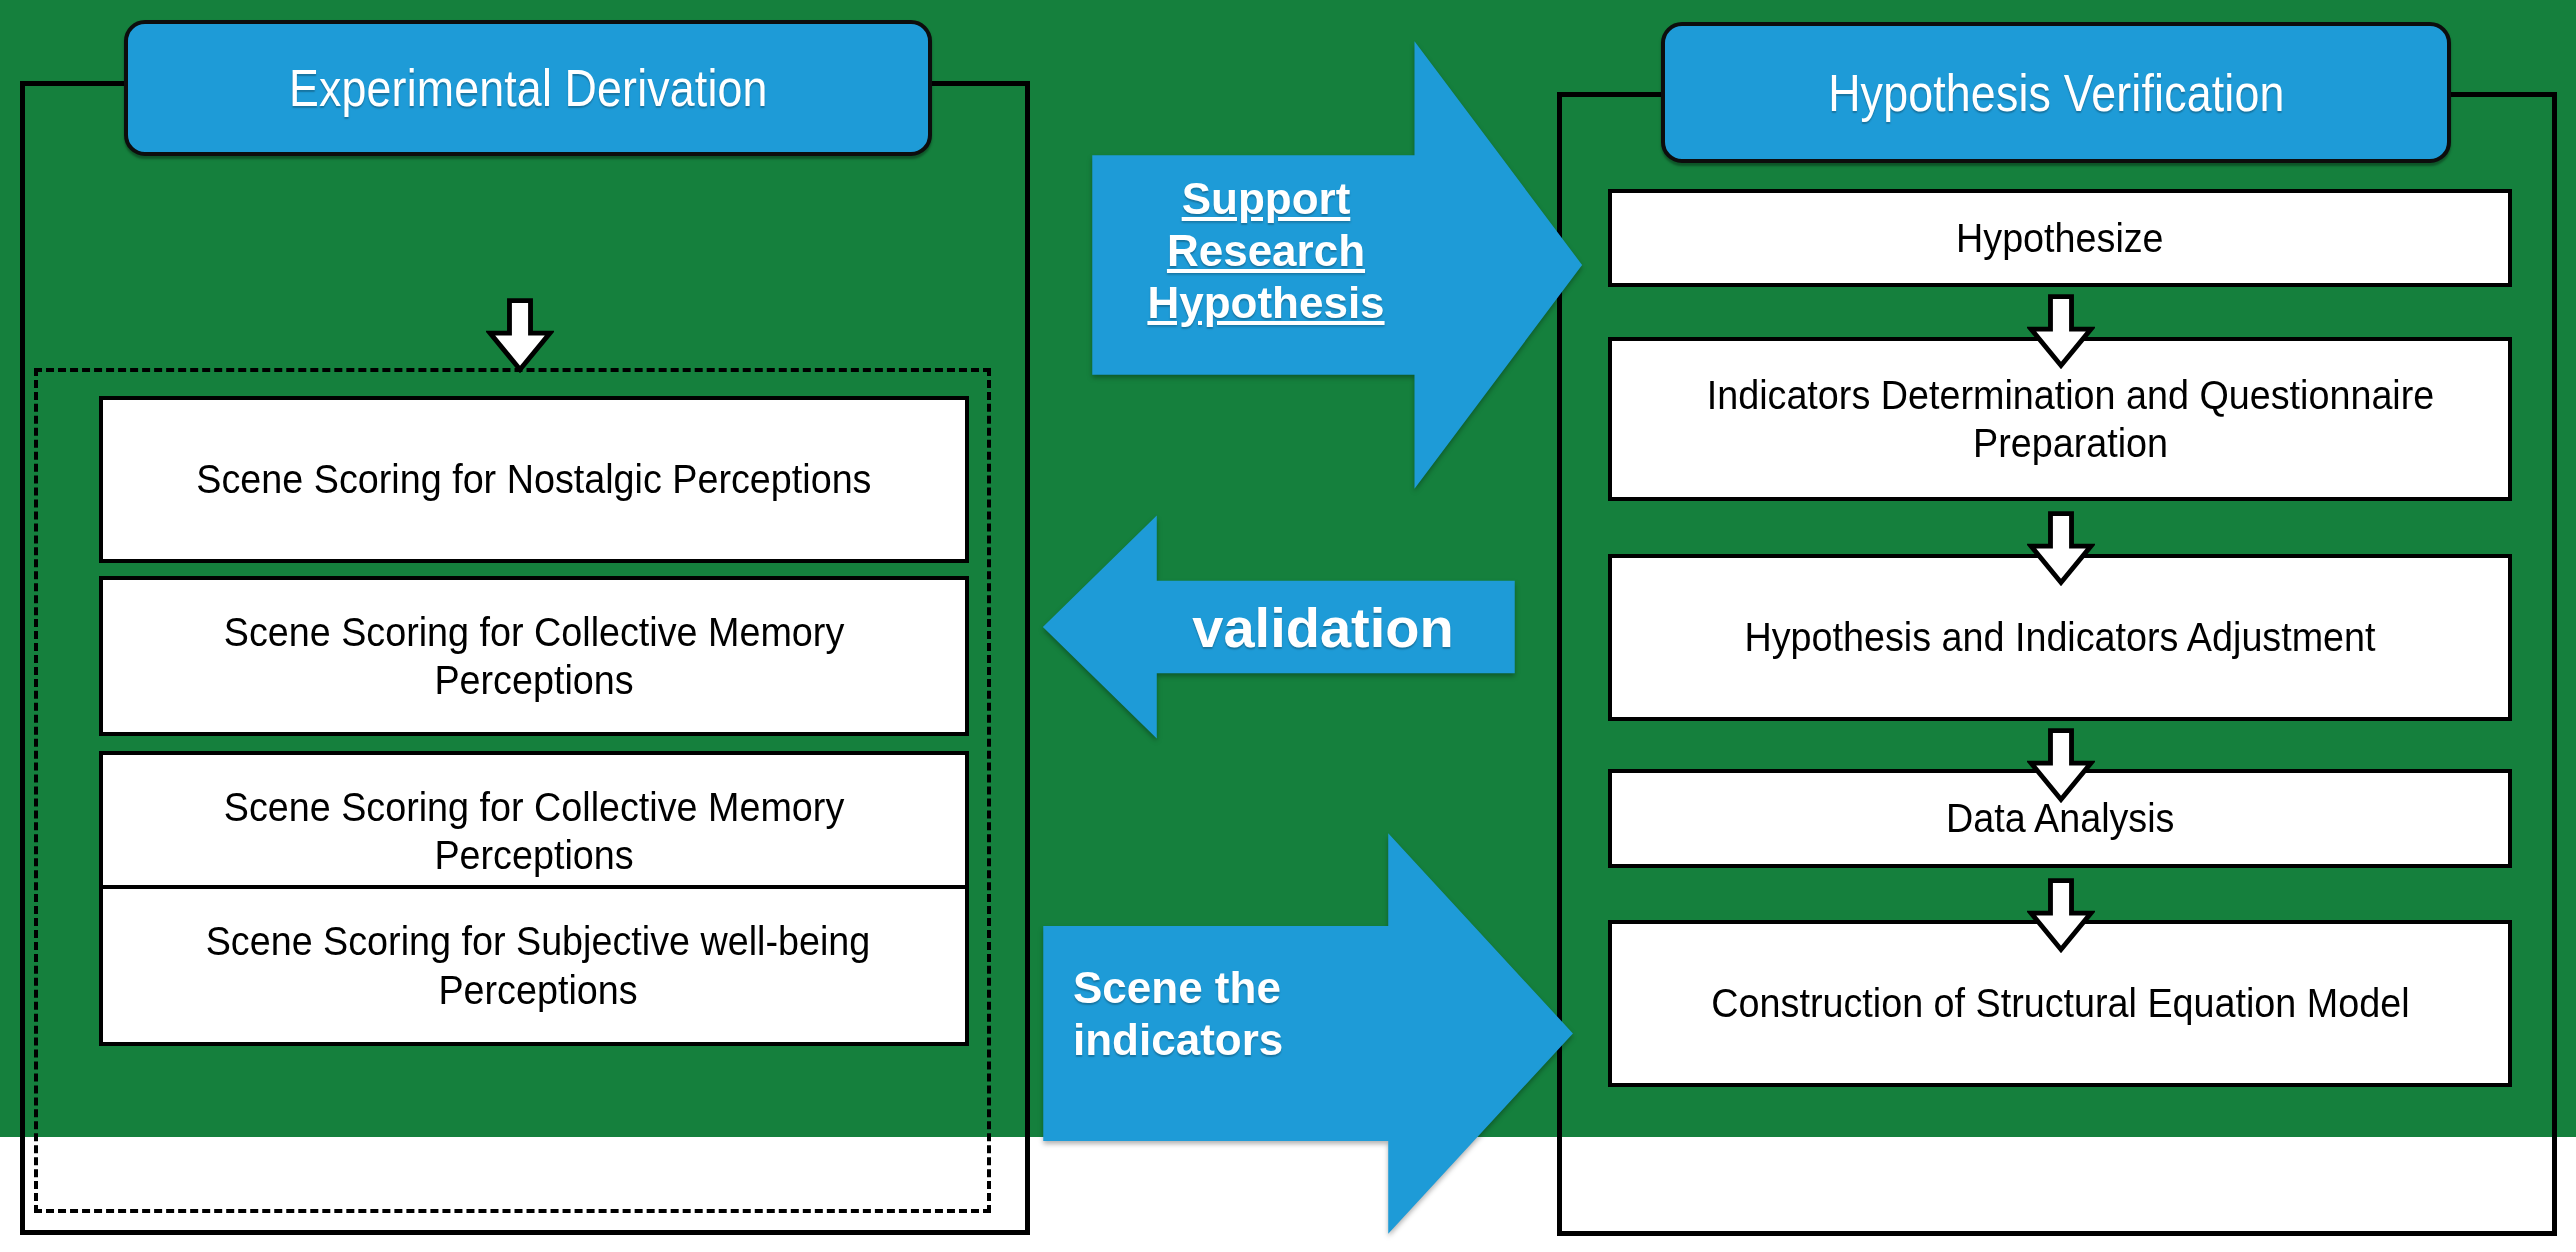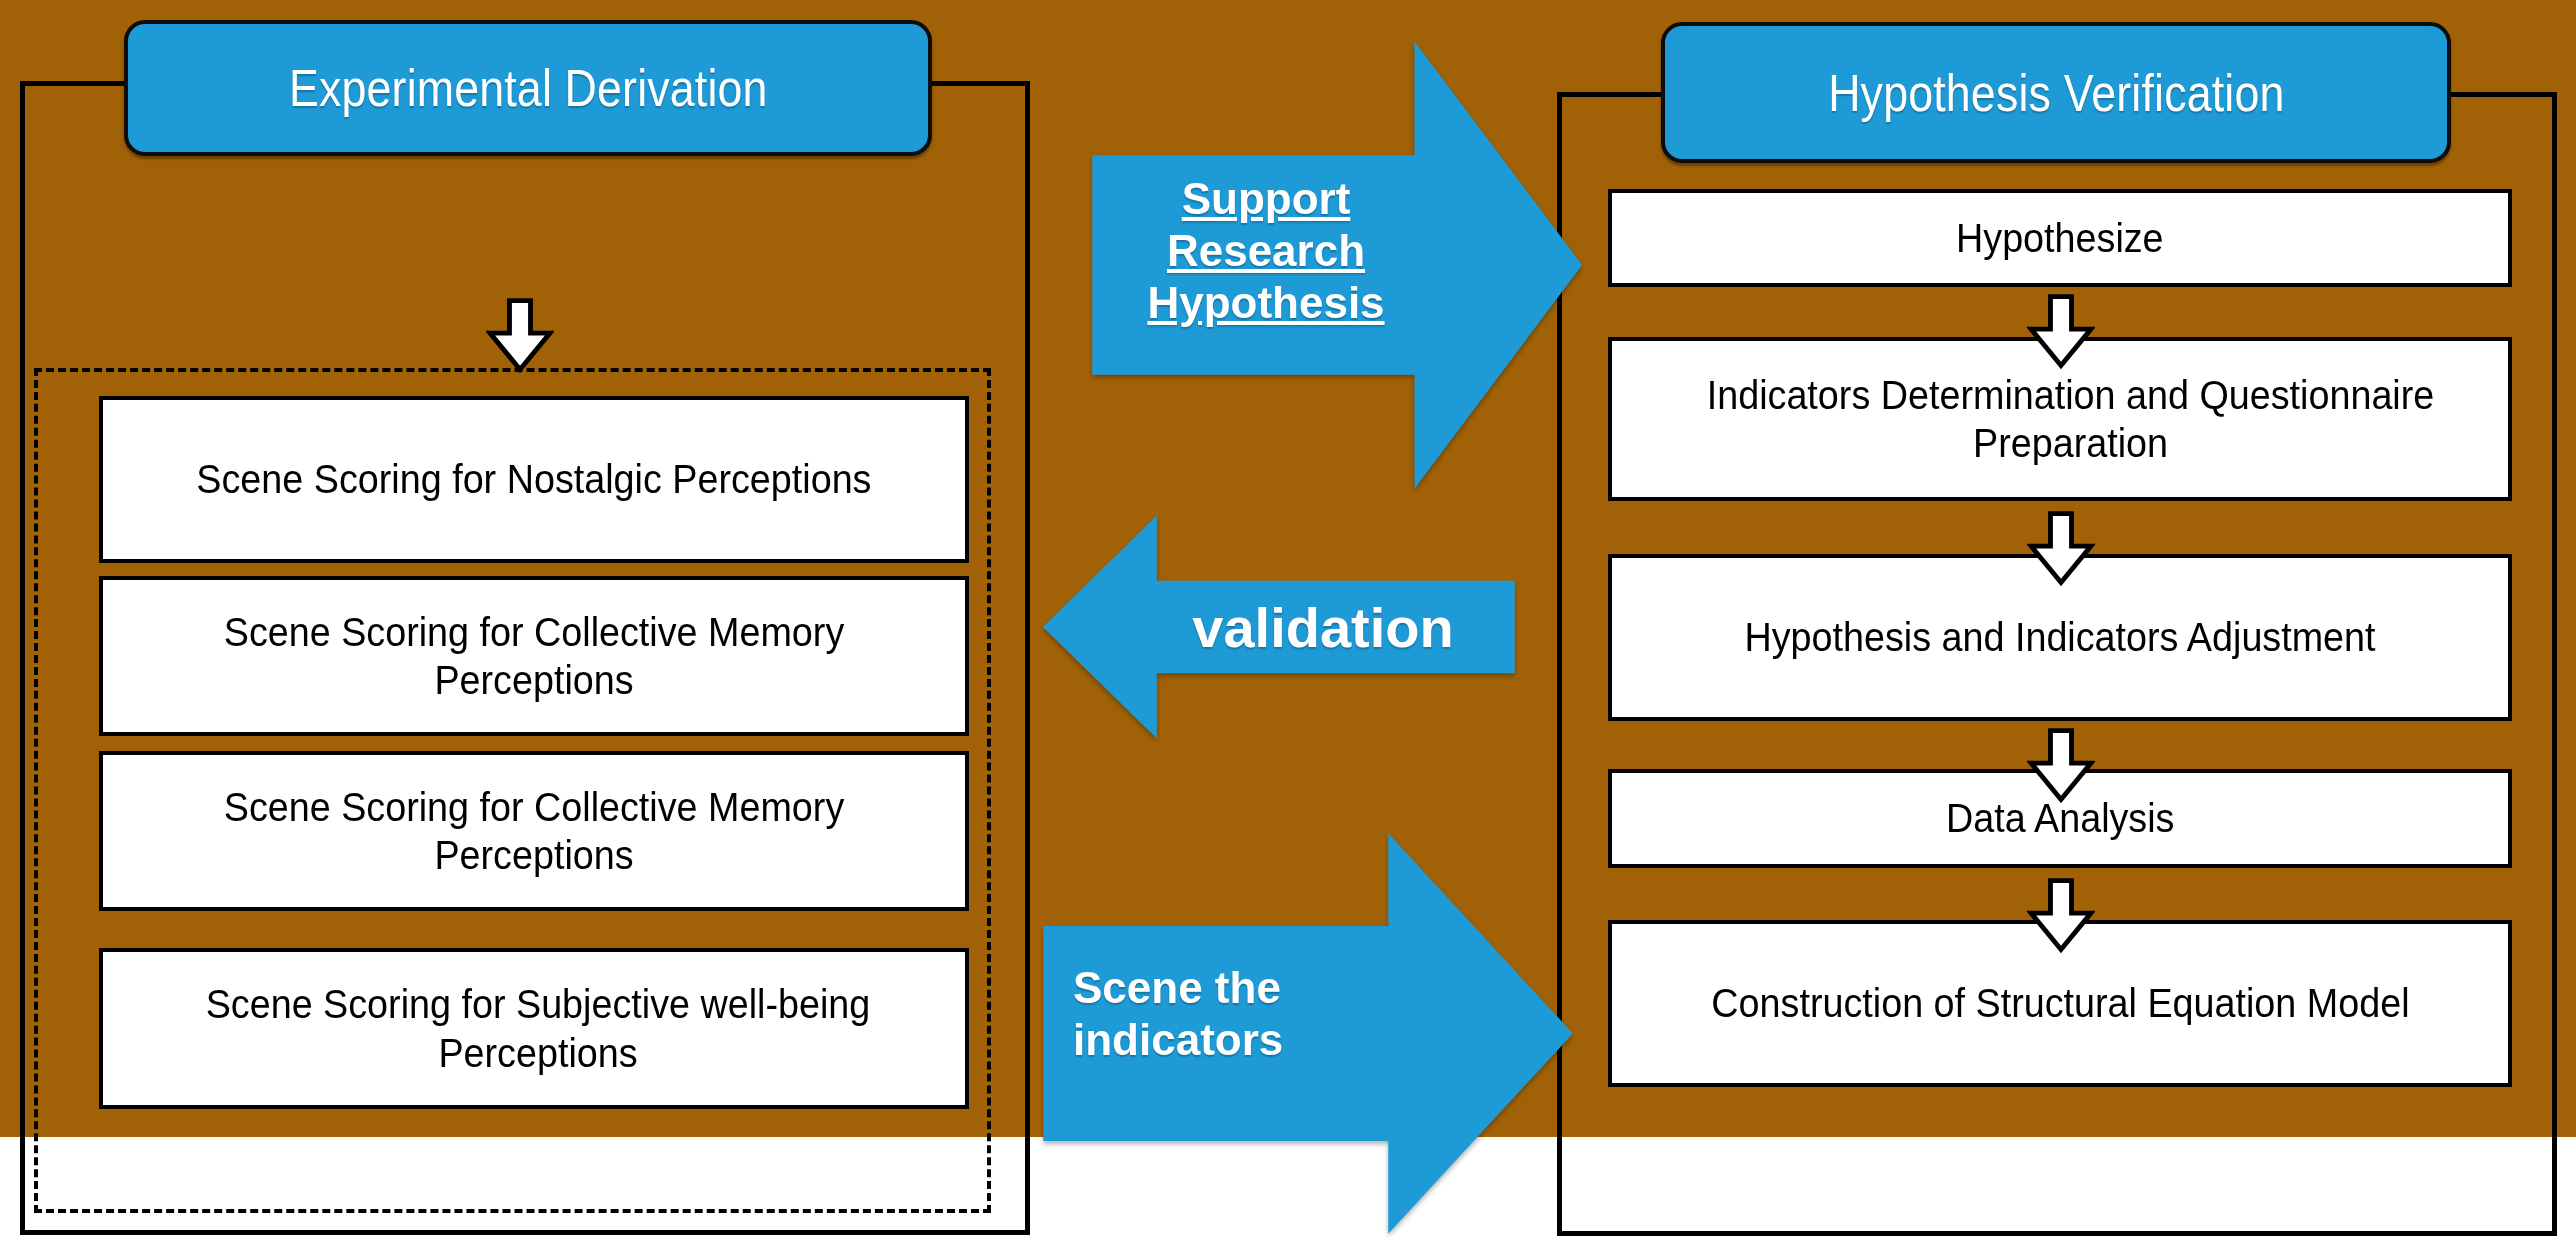"Experimental Derivation" #stage { background: #a16207 -> #15803d }
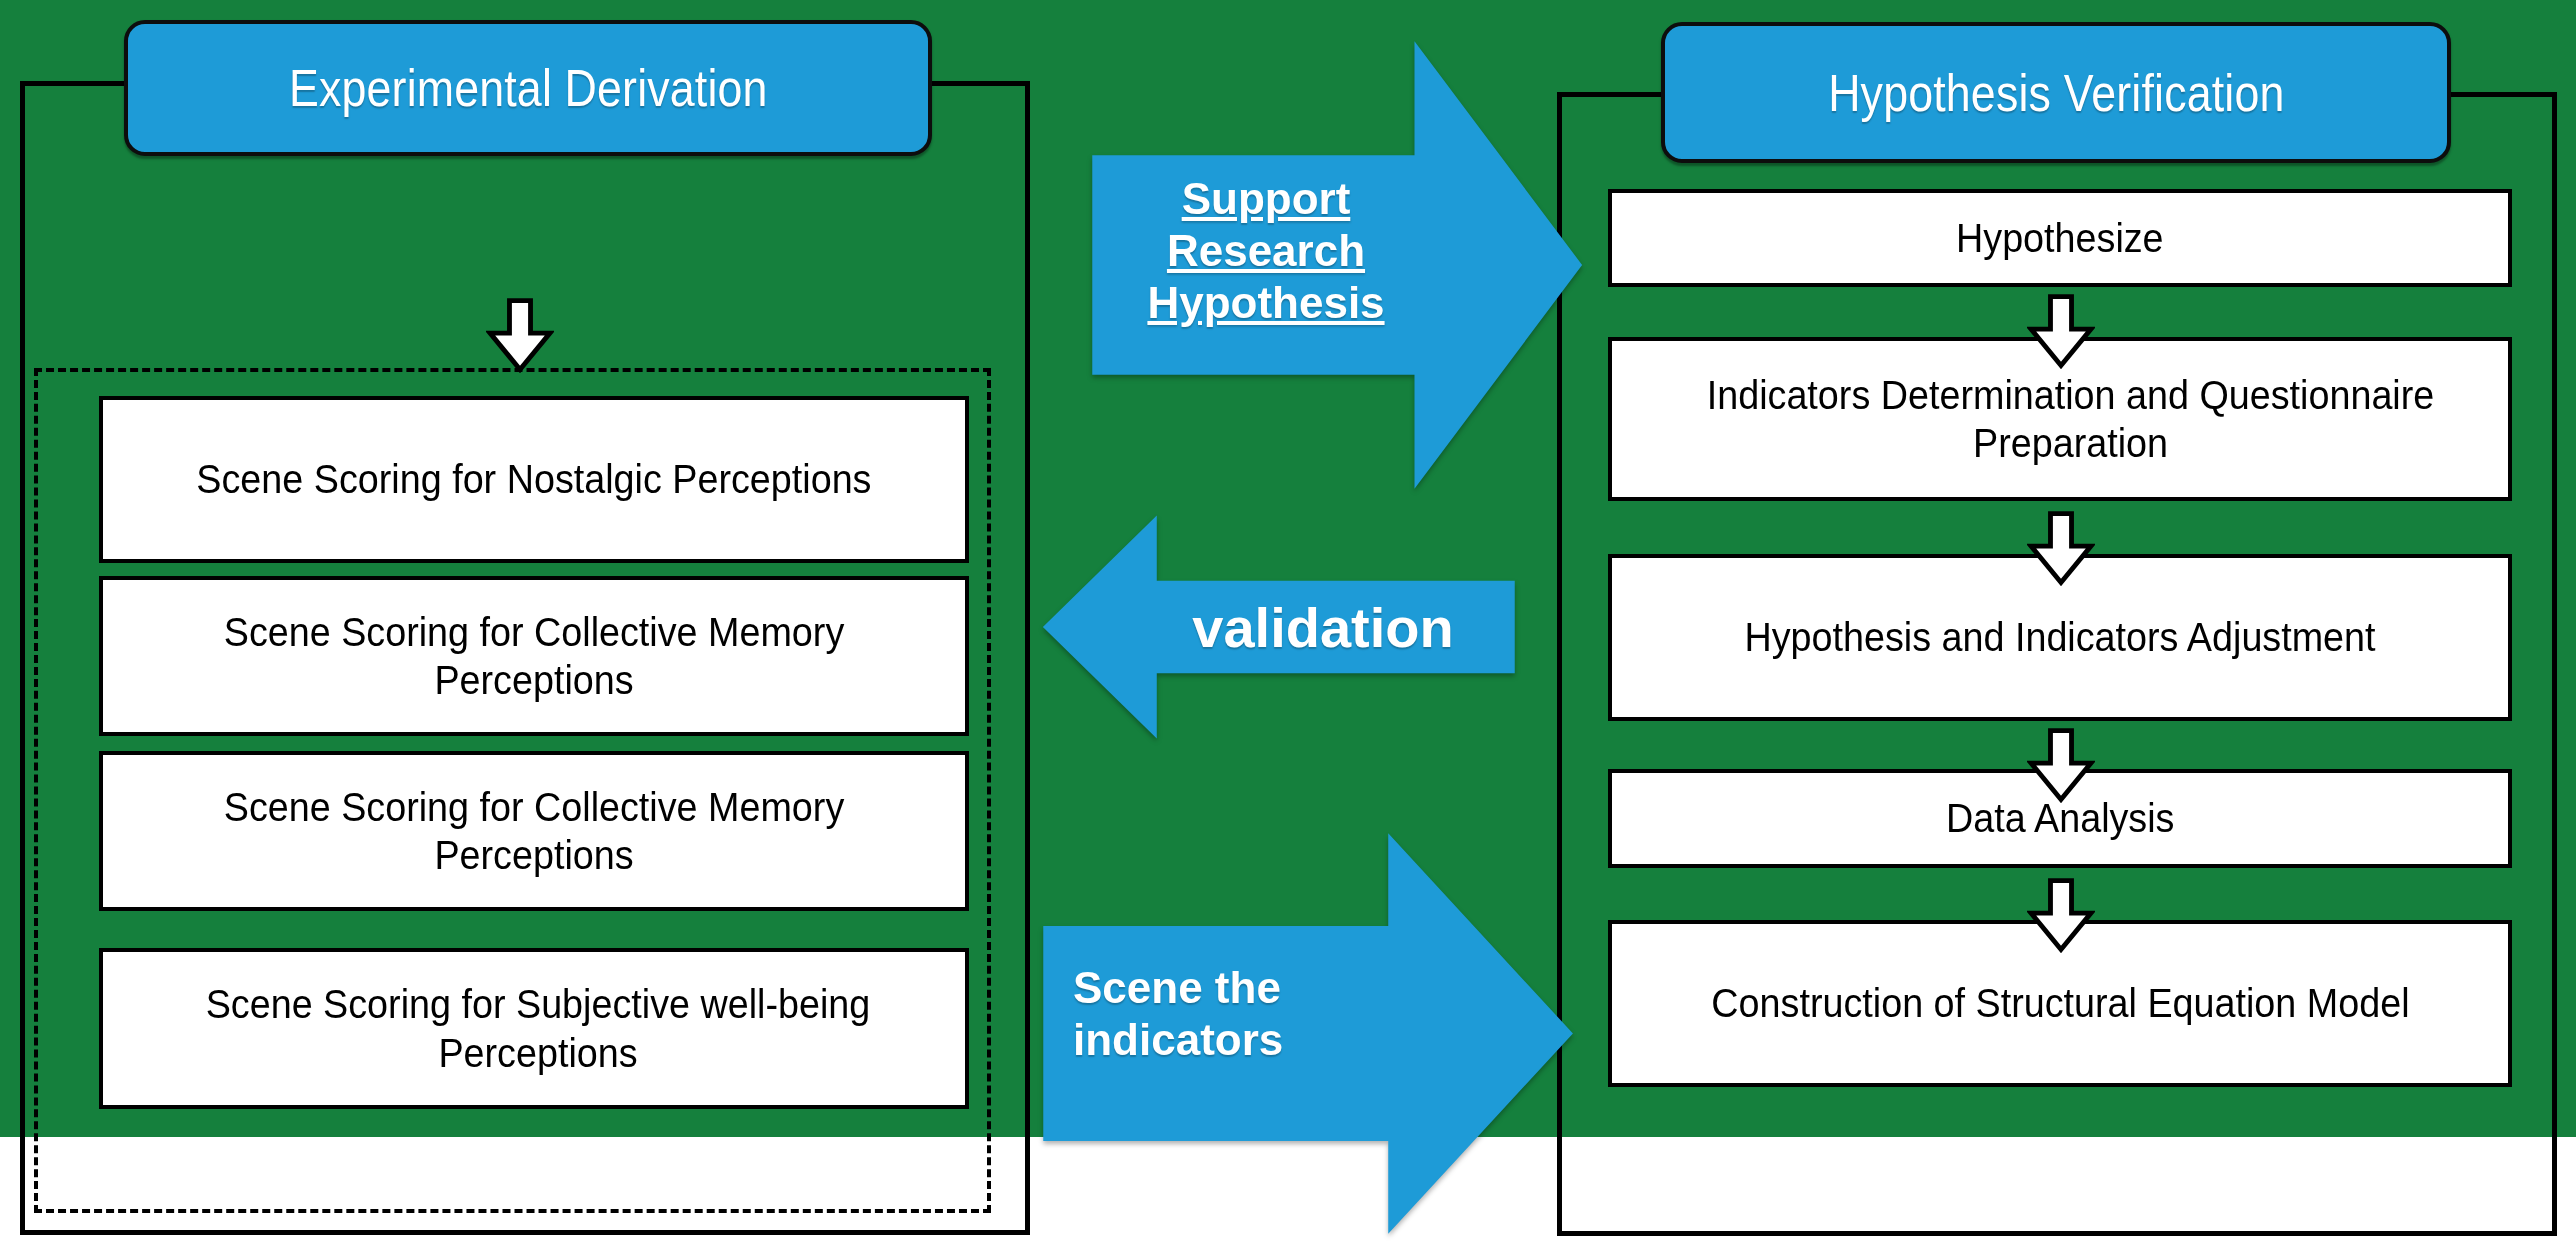"Scene Scoring for Subjective well-being" #l-step-4 { top: 948px -> 885px }
